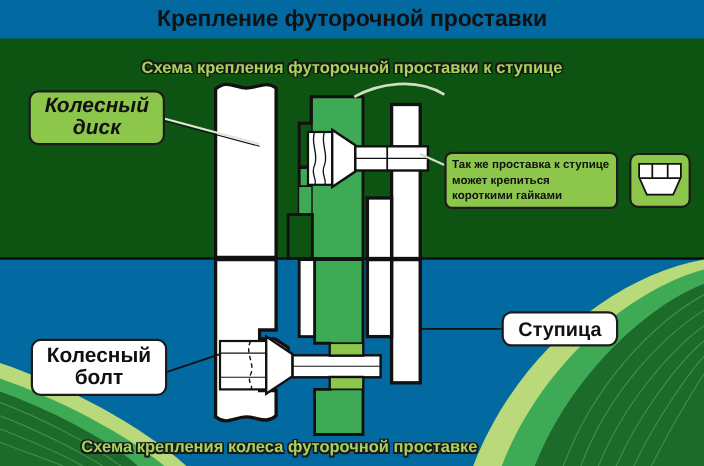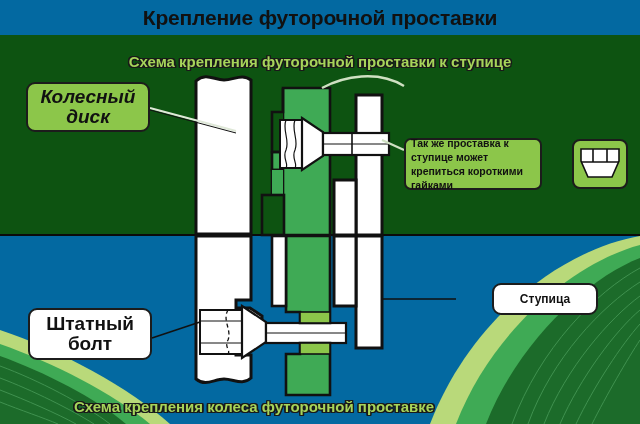"Так же проставка к ступице" #tag-note { width: 138px -> 158px }
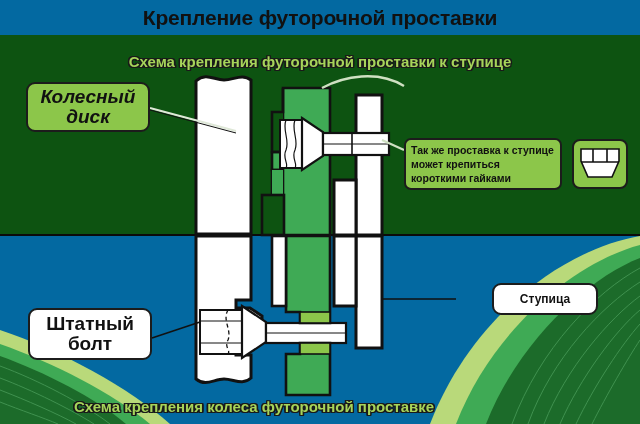"Ступица" #tag-hub { font-size: 12px -> 18px; margin-left: 36px -> none }
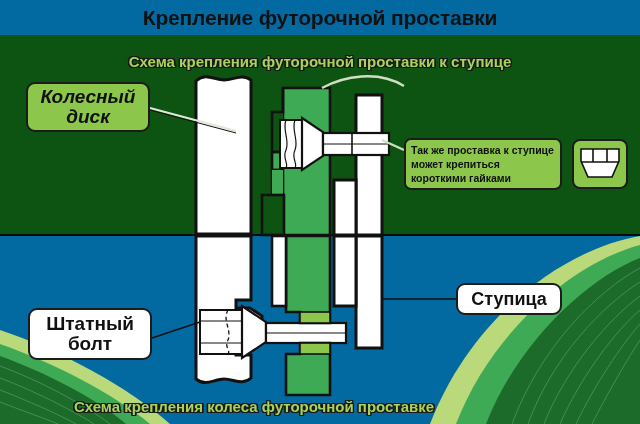"Штатный болт" div.tag { text: Штатный -> Колесный }
